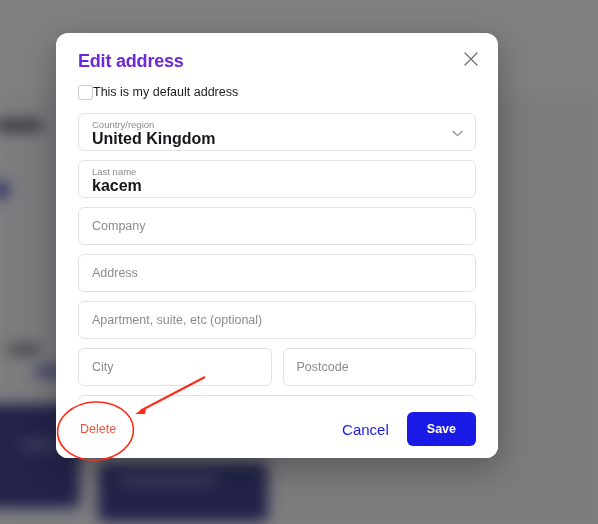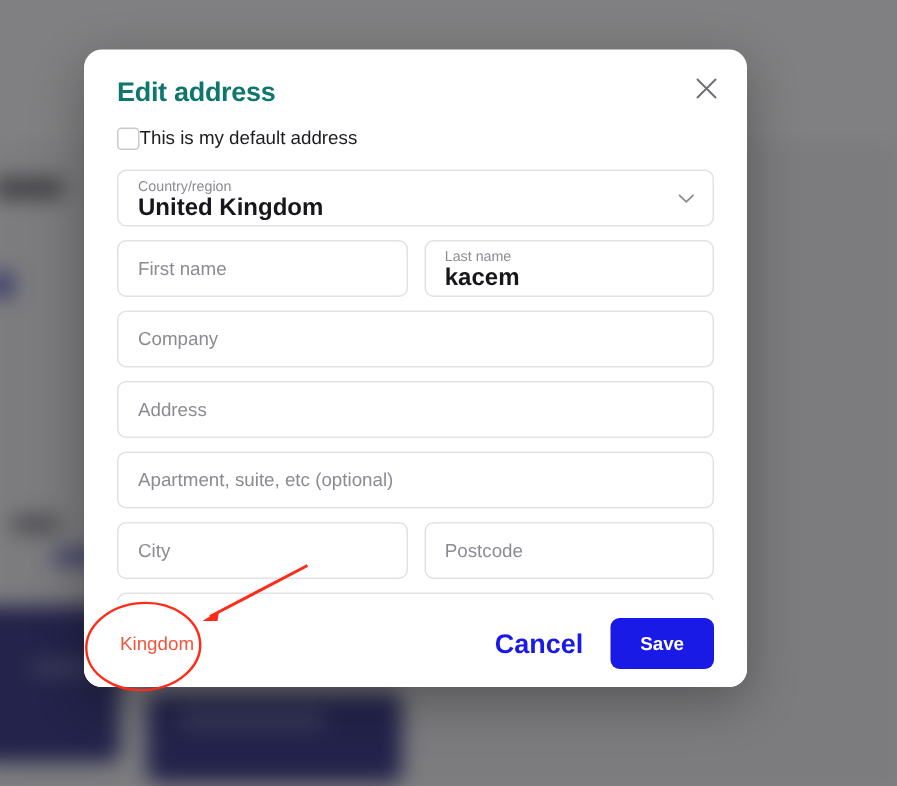"Edit address" .modal-title { color: #0f766e -> #6d28d9 }
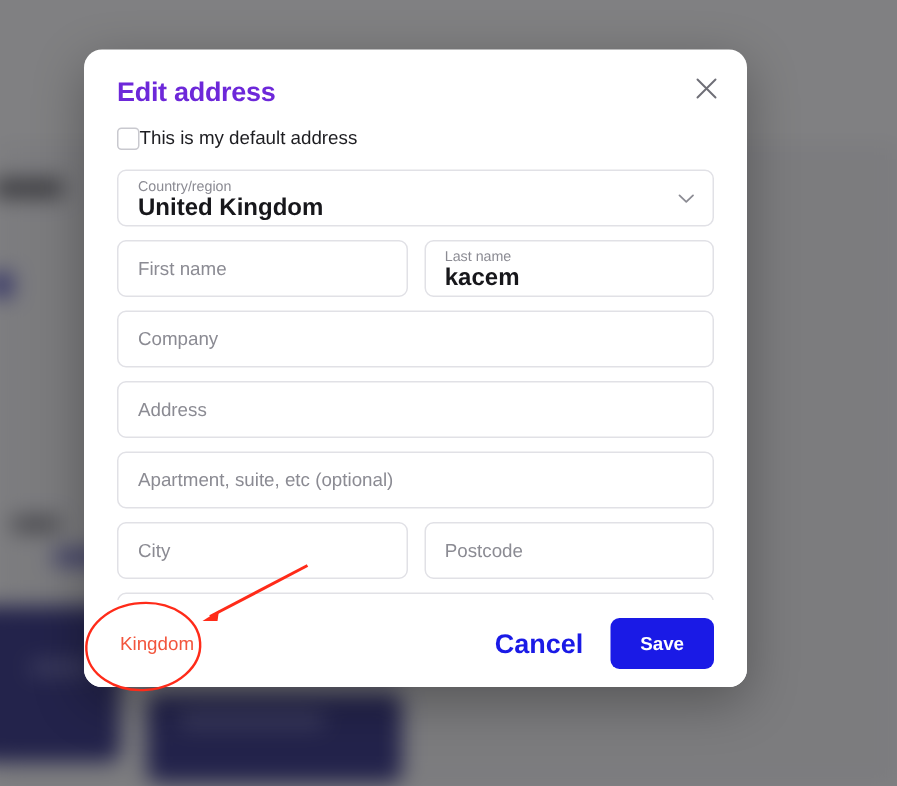"First name" div.field { html: <div> <span>First name</span> </div> -> none }
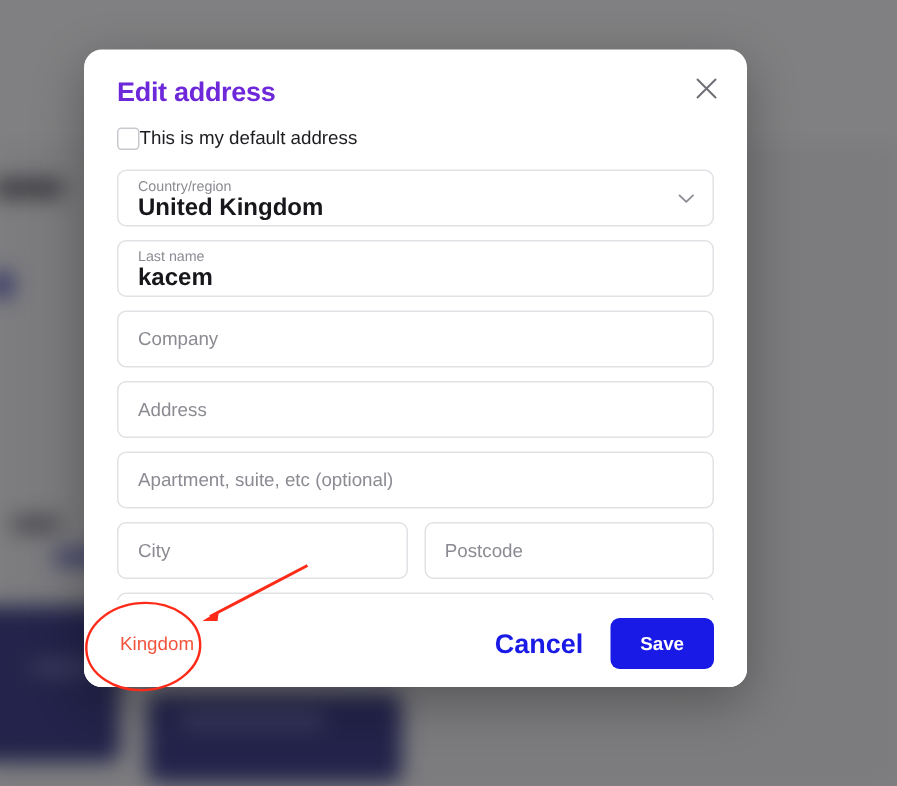"Kingdom" button.delete-btn { text: Kingdom -> Delete }
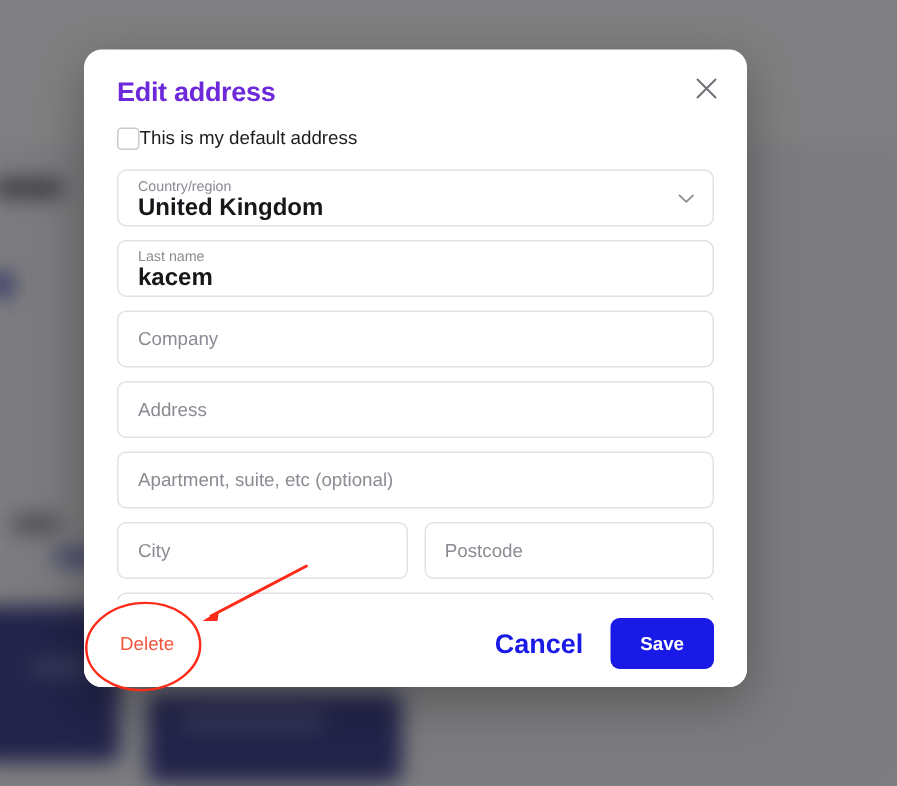"Cancel" .cancel-btn { font-size: 18px -> 15px; font-weight: bold -> normal }
